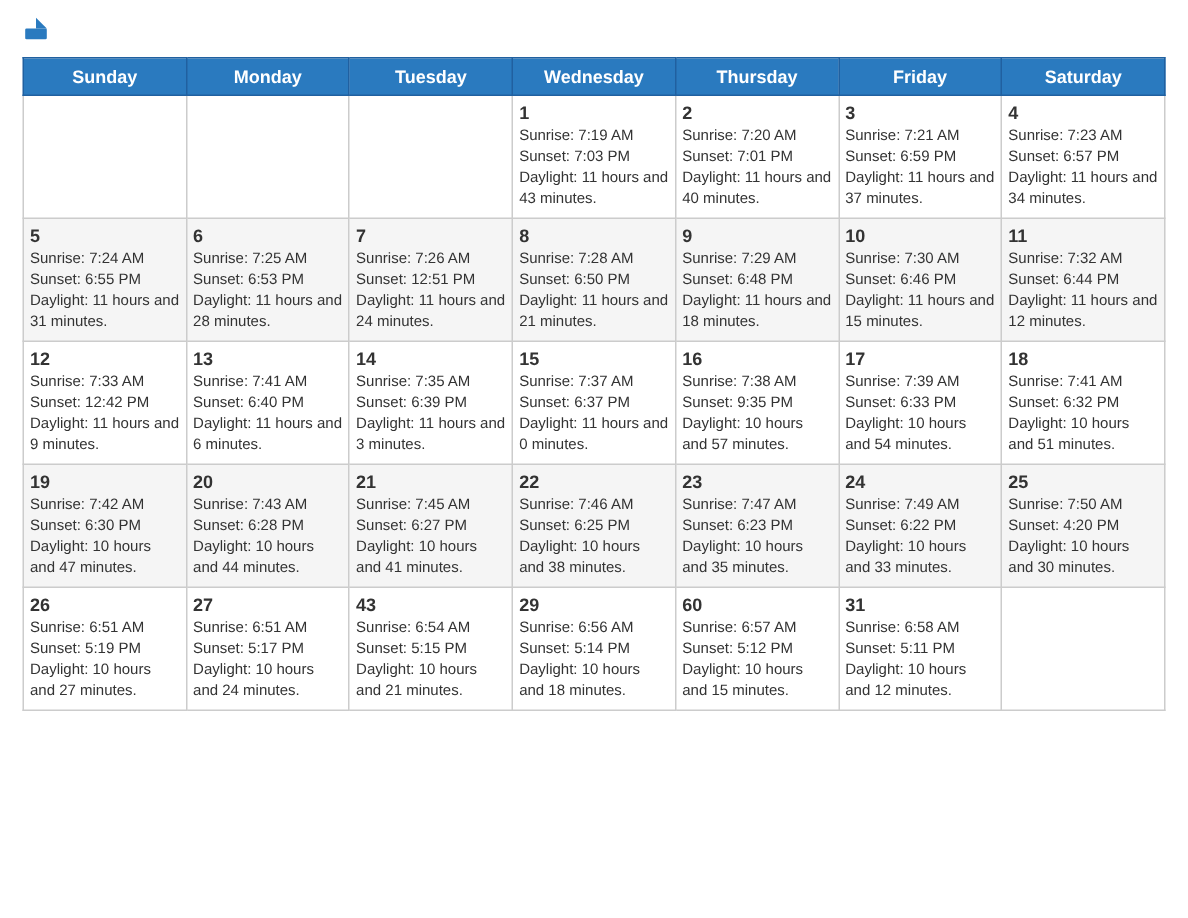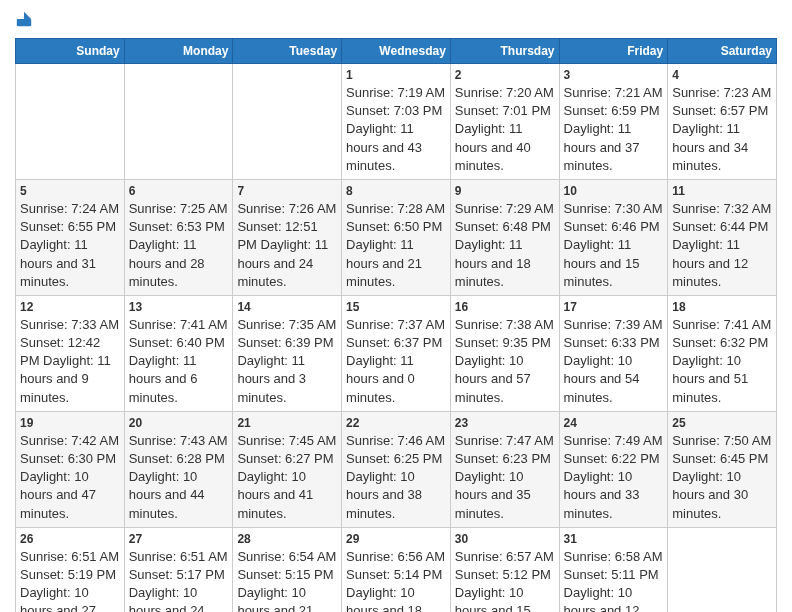"Sunday" .calendar th { text-align: right -> center }
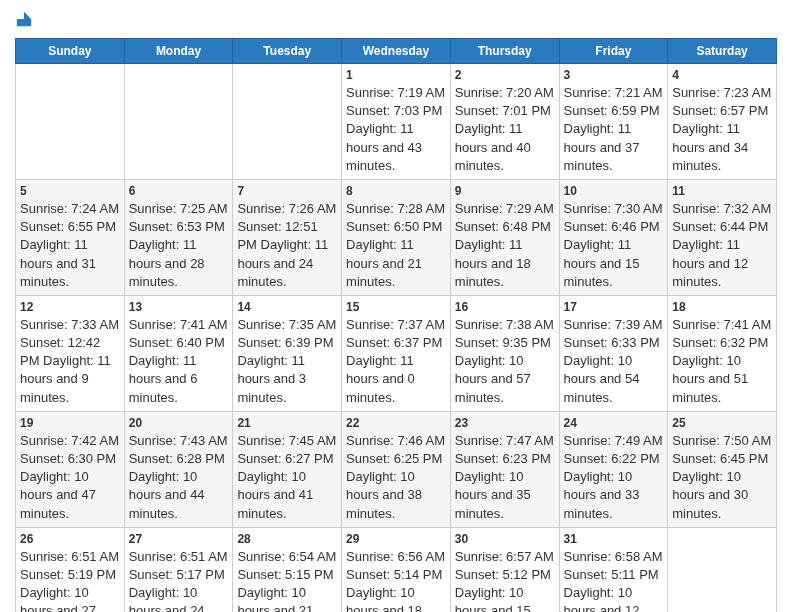"Sunrise: 7:19 AM Sunset: 7:03" .day-info { font-size: 13px -> 10px }
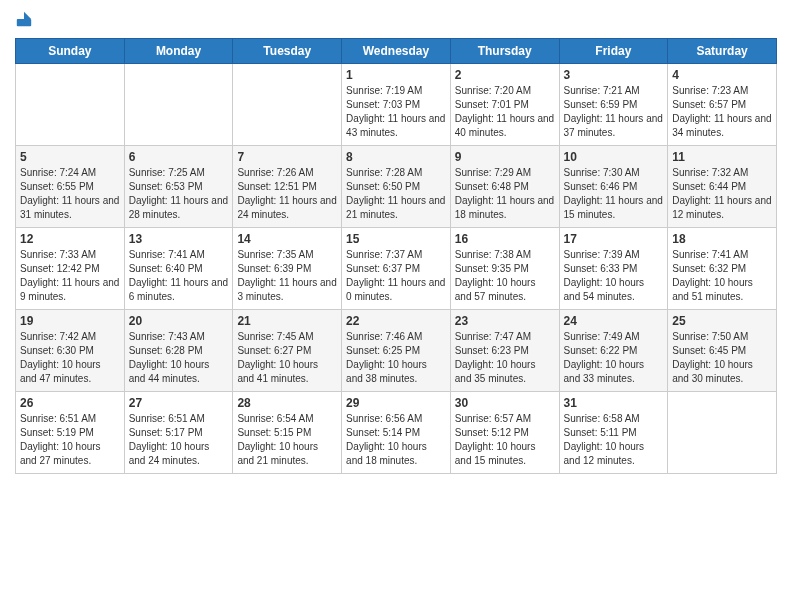"Sunrise: 7:50 AM Sunset: 6:45" div.day-info { text: 6:45 -> 4:20 }
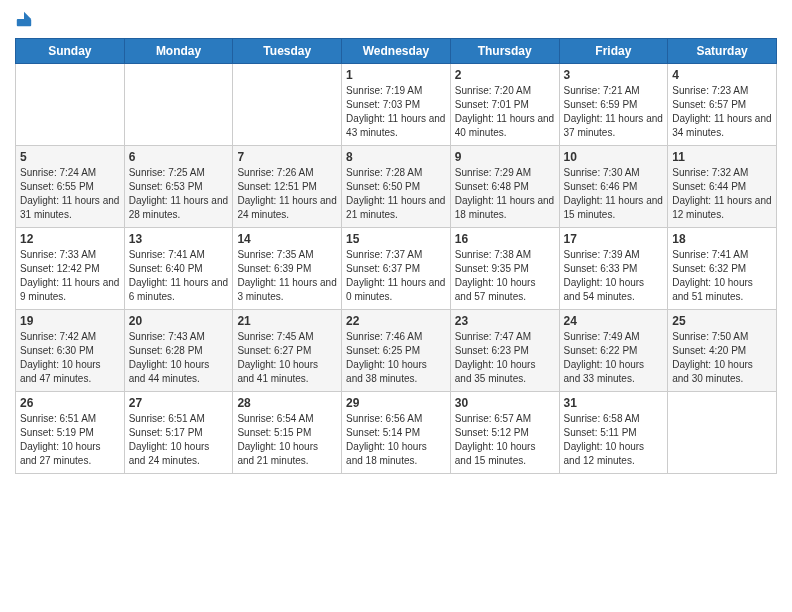"28" div.day-number { text: 28 -> 43 }
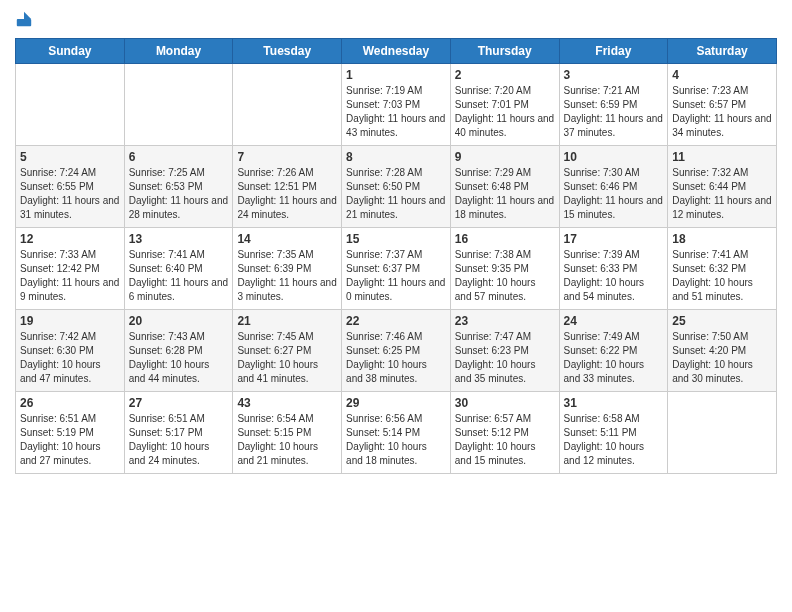"30" div.day-number { text: 30 -> 60 }
